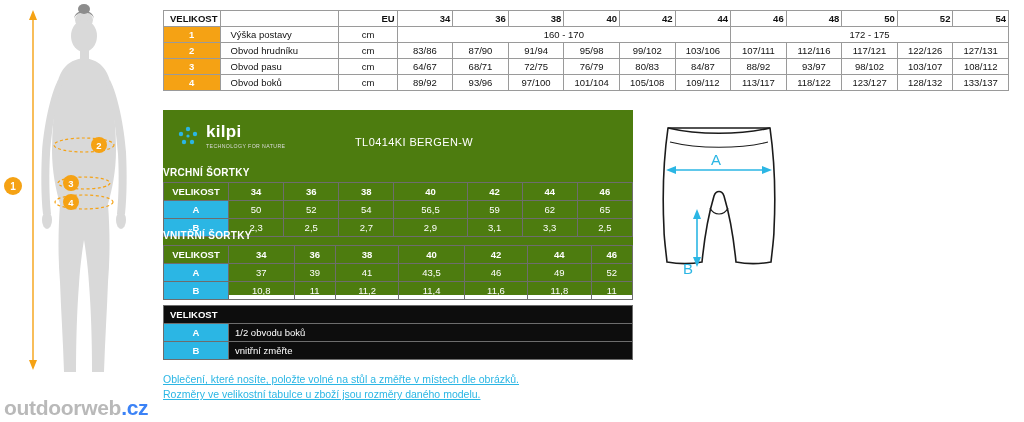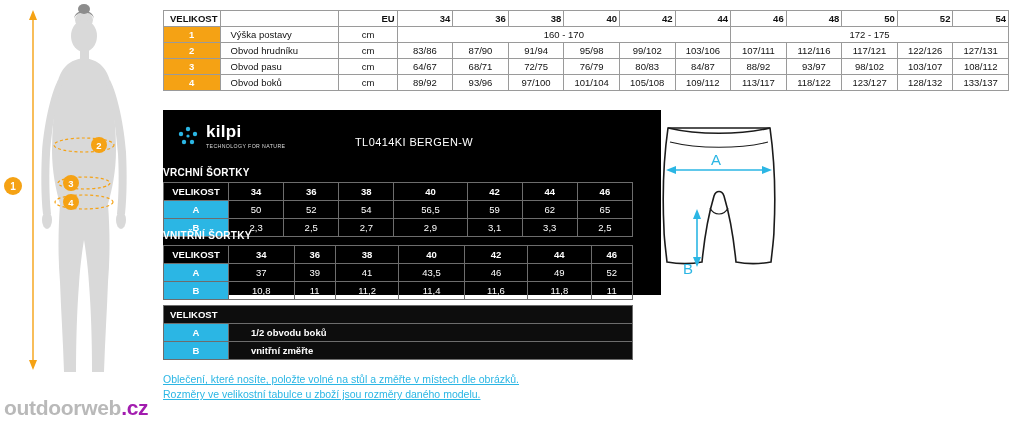"kilpi" .panel { background: #000000 -> #4d7c0f; padding-left: 28px -> none }
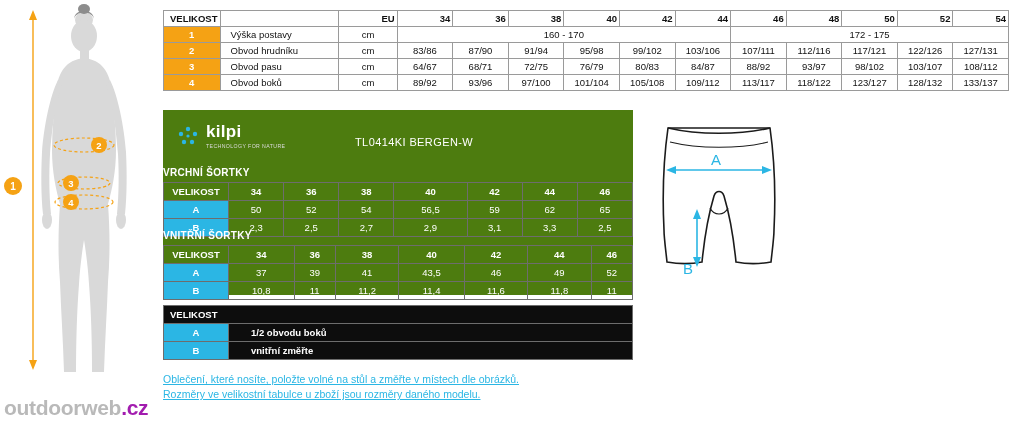"1/2 obvodu boků" .legend td.val { font-weight: bold -> none; padding-left: 22px -> 6px }
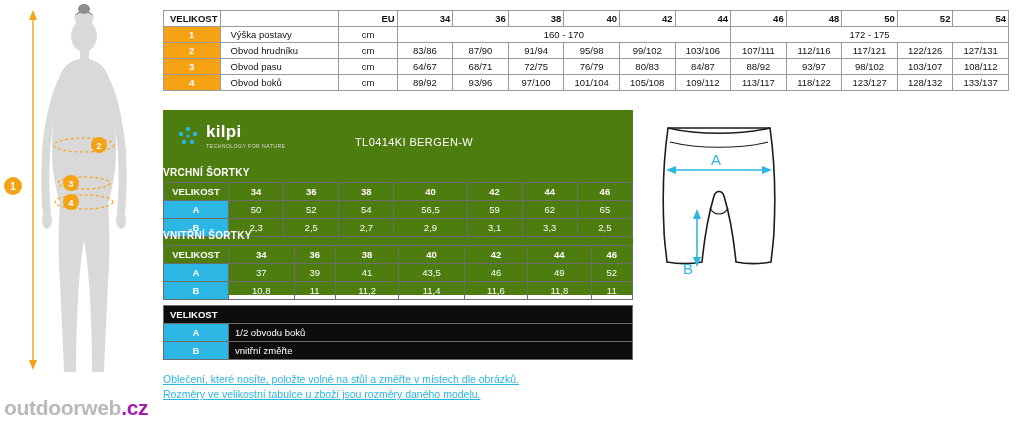".cz" .wm .cz { color: #a21caf -> #3b82f6 }
